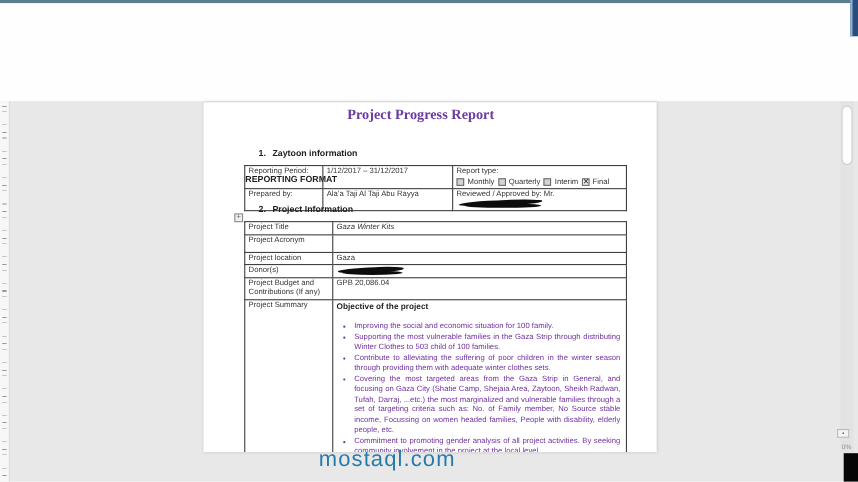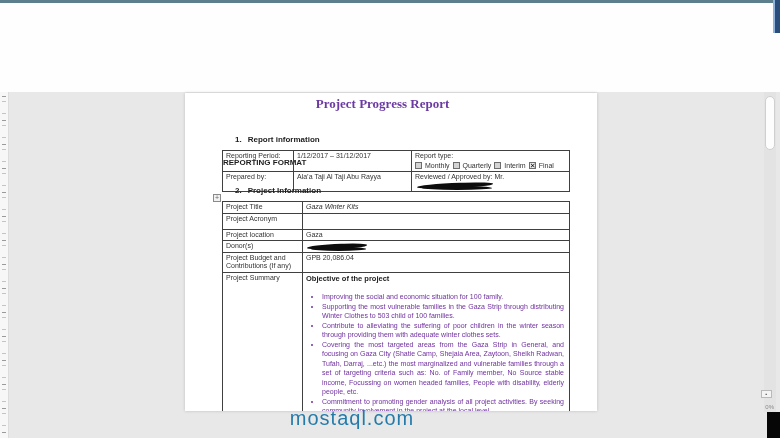"Report information" span.lbl { text: Report -> Zaytoon }
